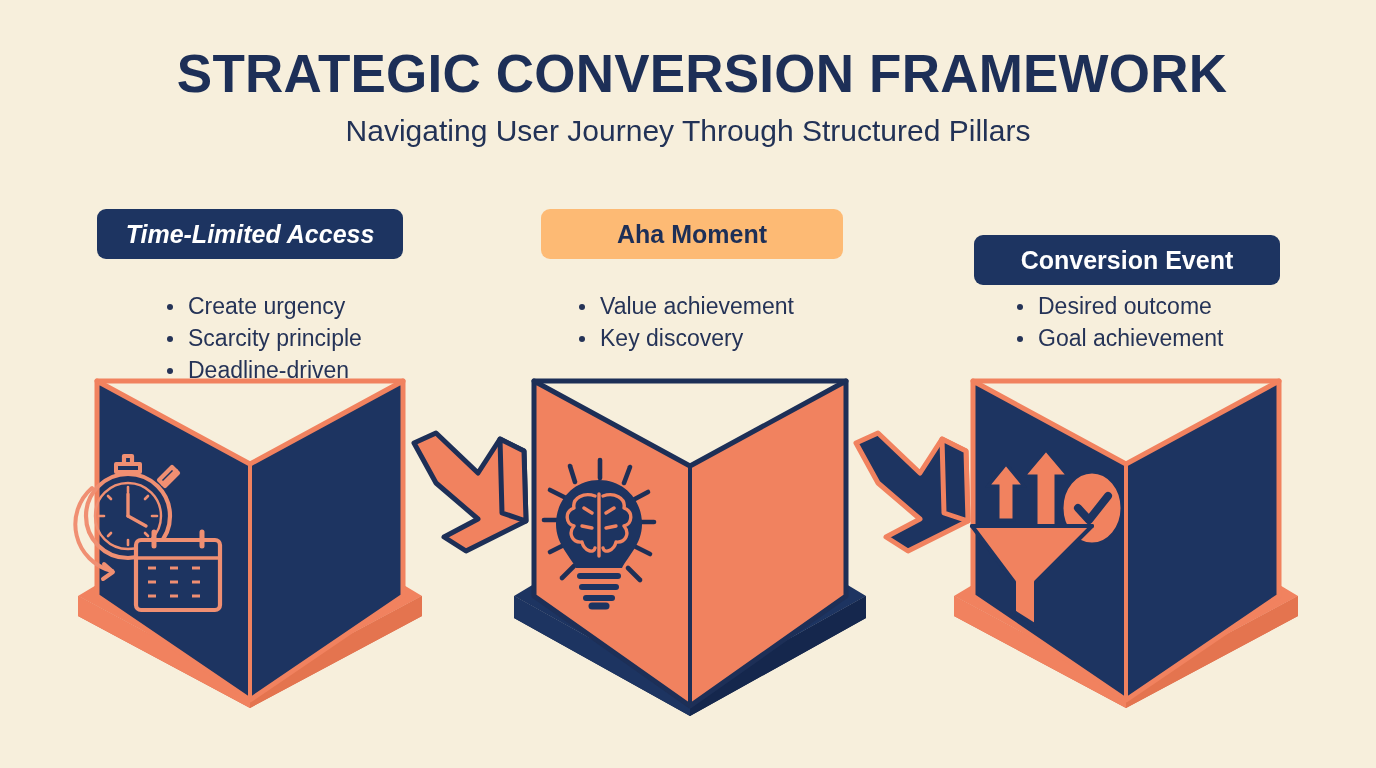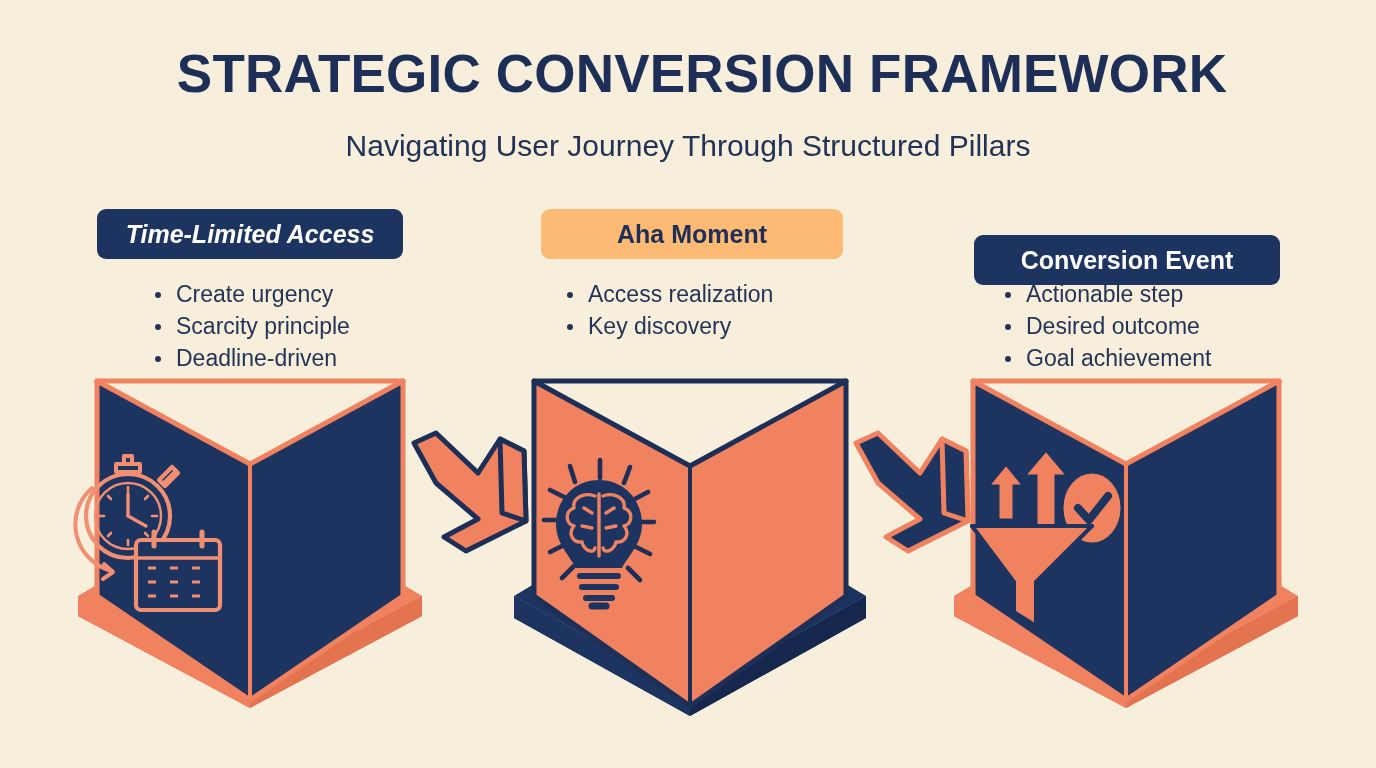"Navigating User Journey Through" .subtitle { top: 128px -> 113px }
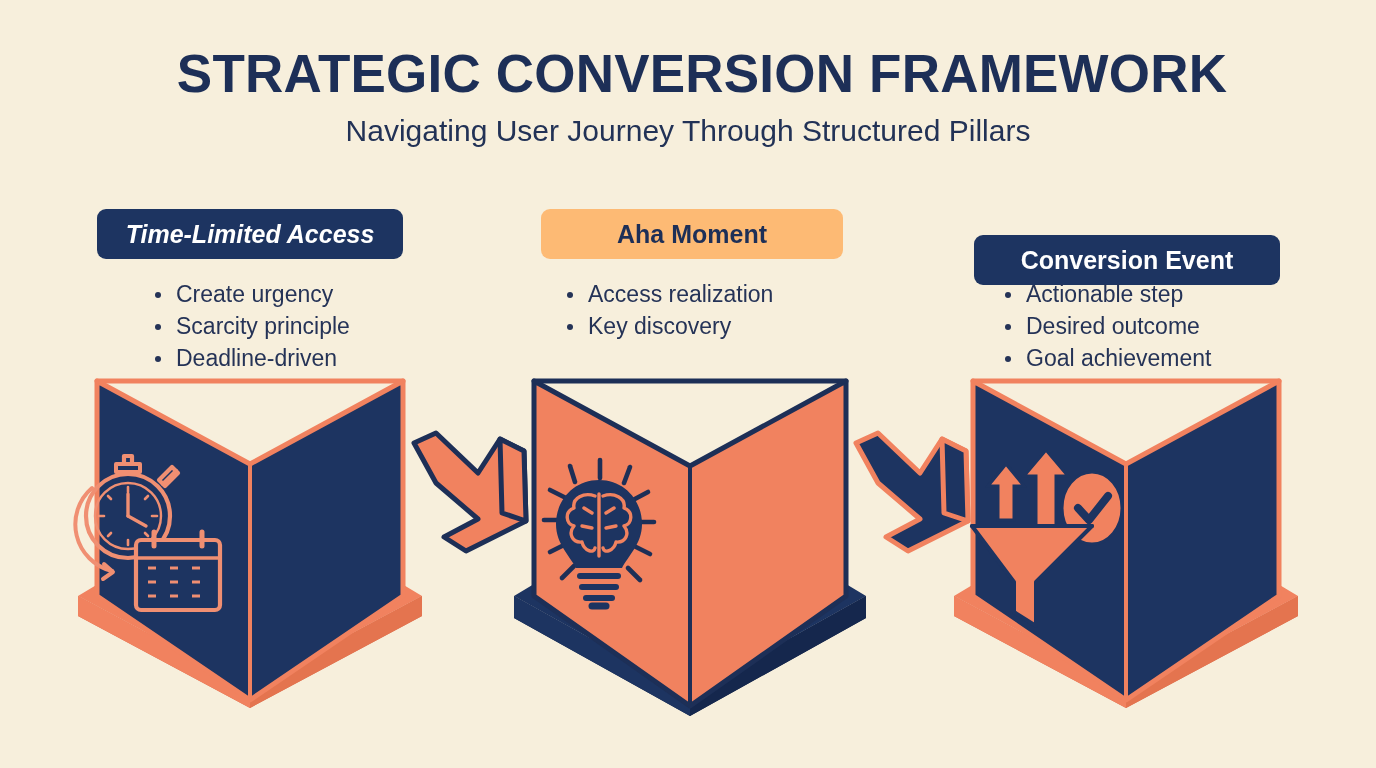"Create urgency" .bullets { margin: 4px -> 16px }
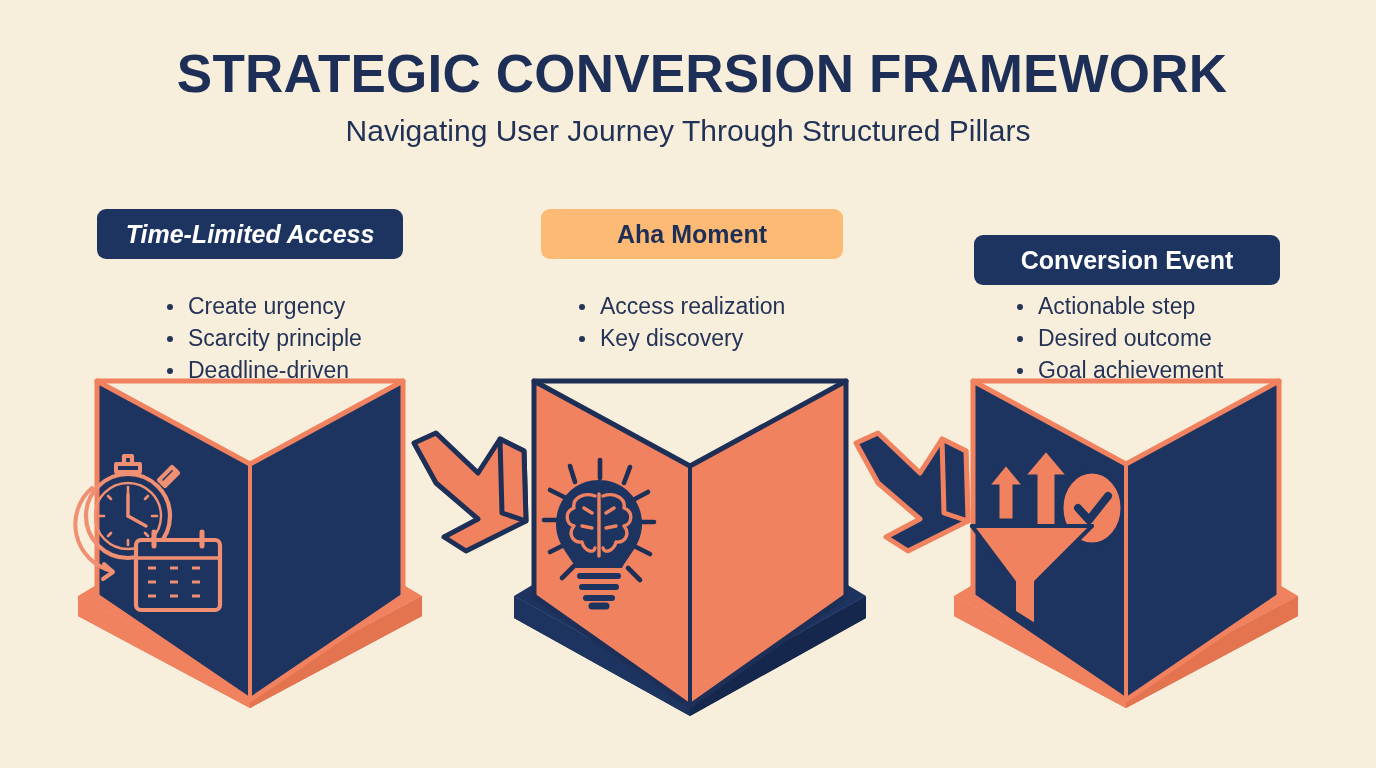"Access realization" li { text: Access realization -> Value achievement }
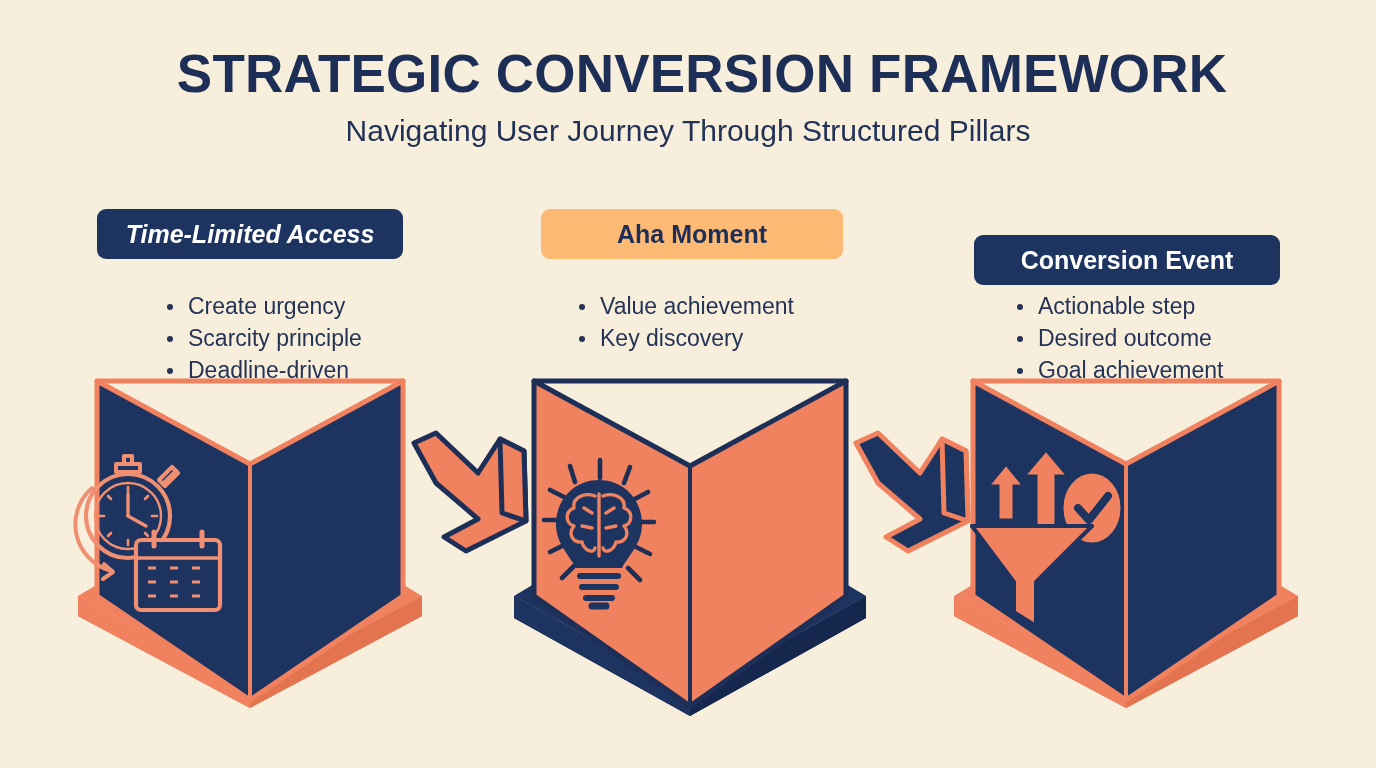"Actionable step" li { html: <li>Actionable step</li> -> none }
